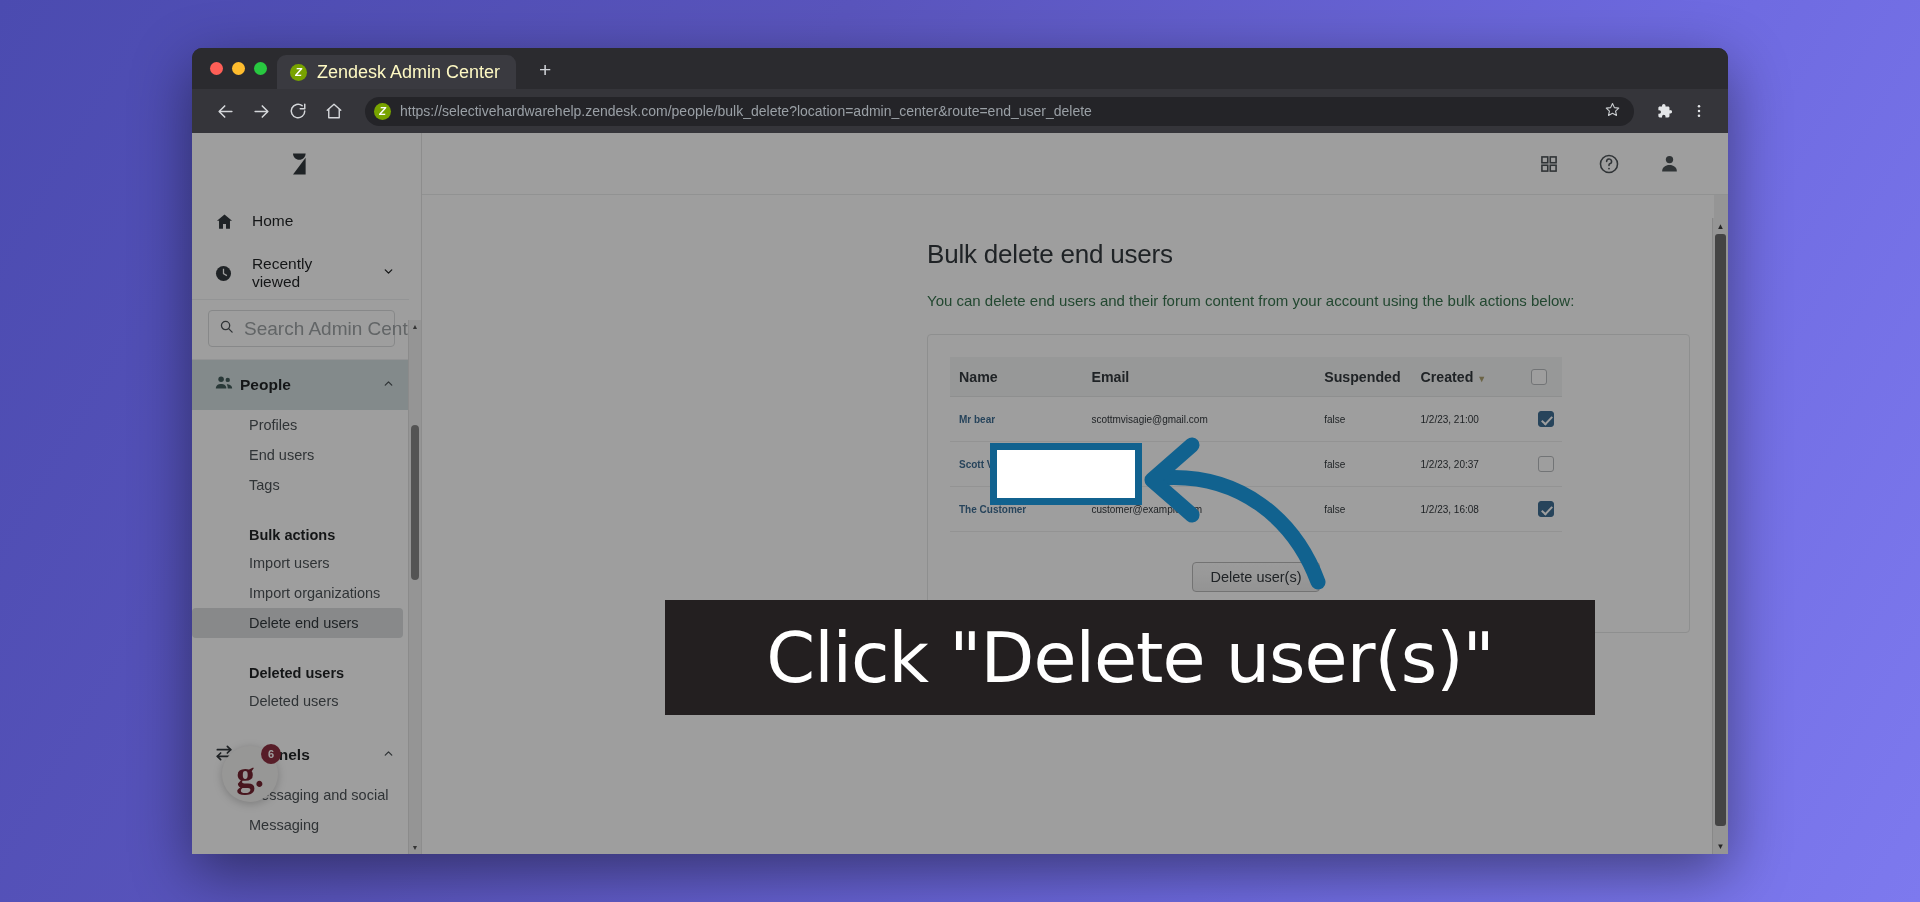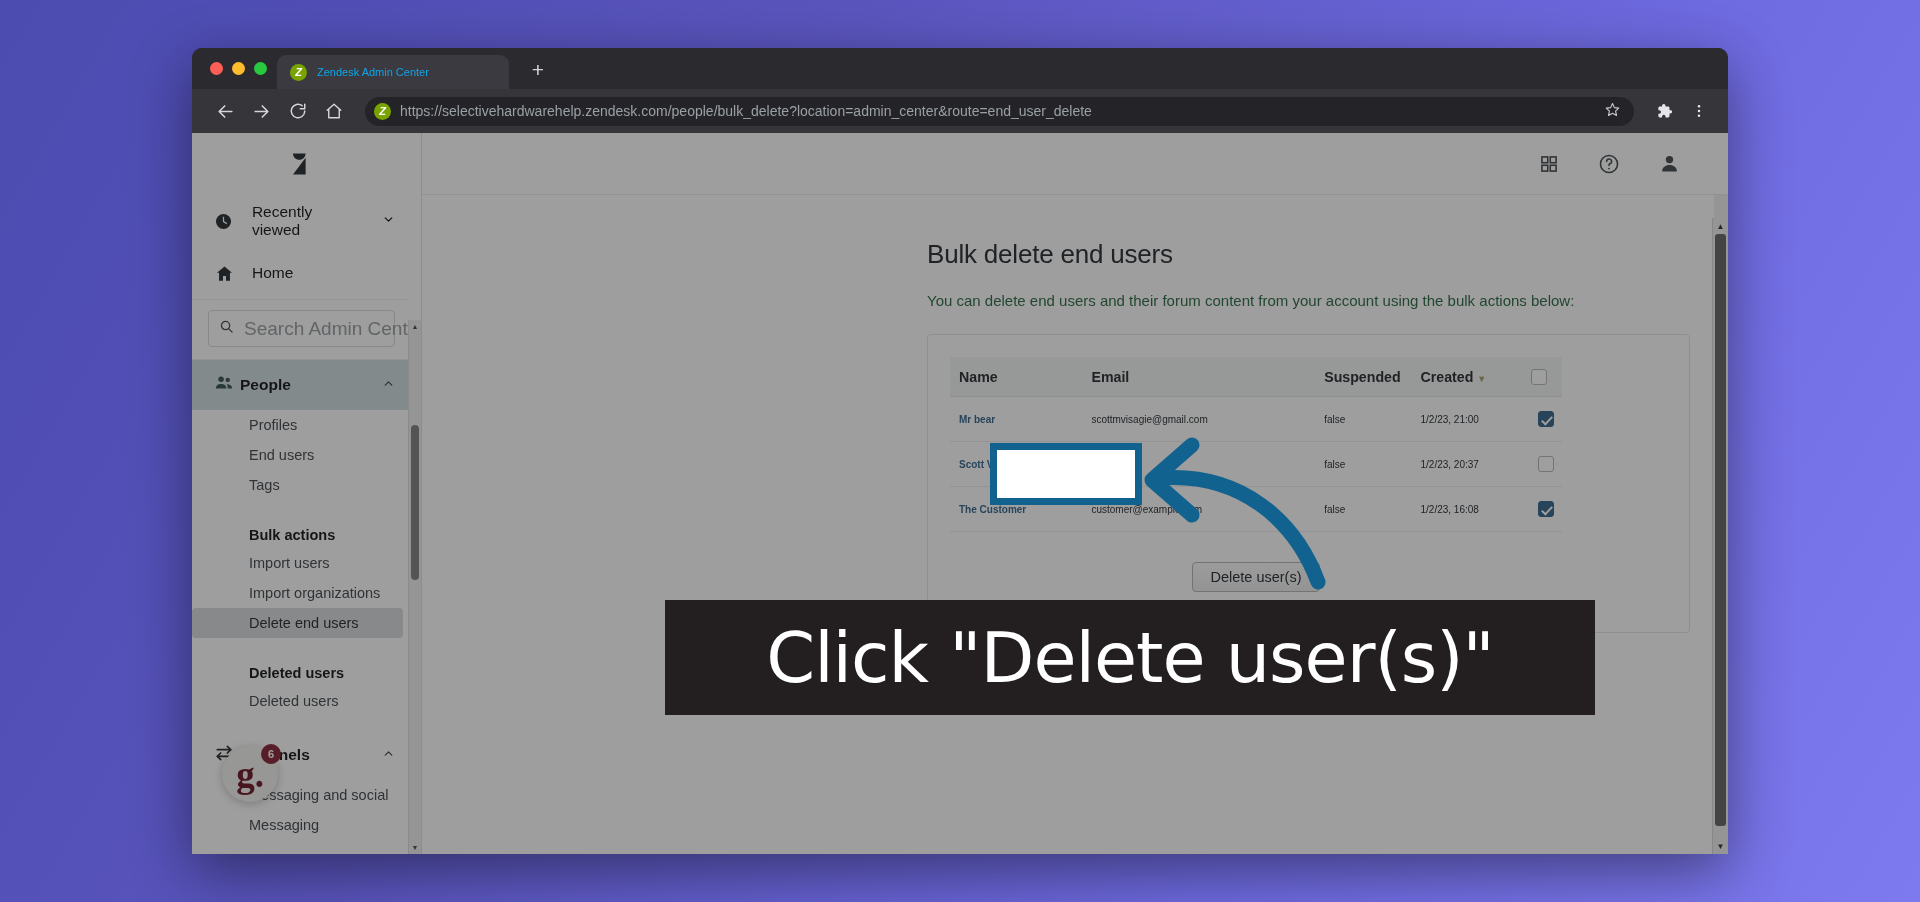"Zendesk Admin Center" #tab-title { color: #0ea5e9 -> #fef9c3; font-size: 11px -> 18px }
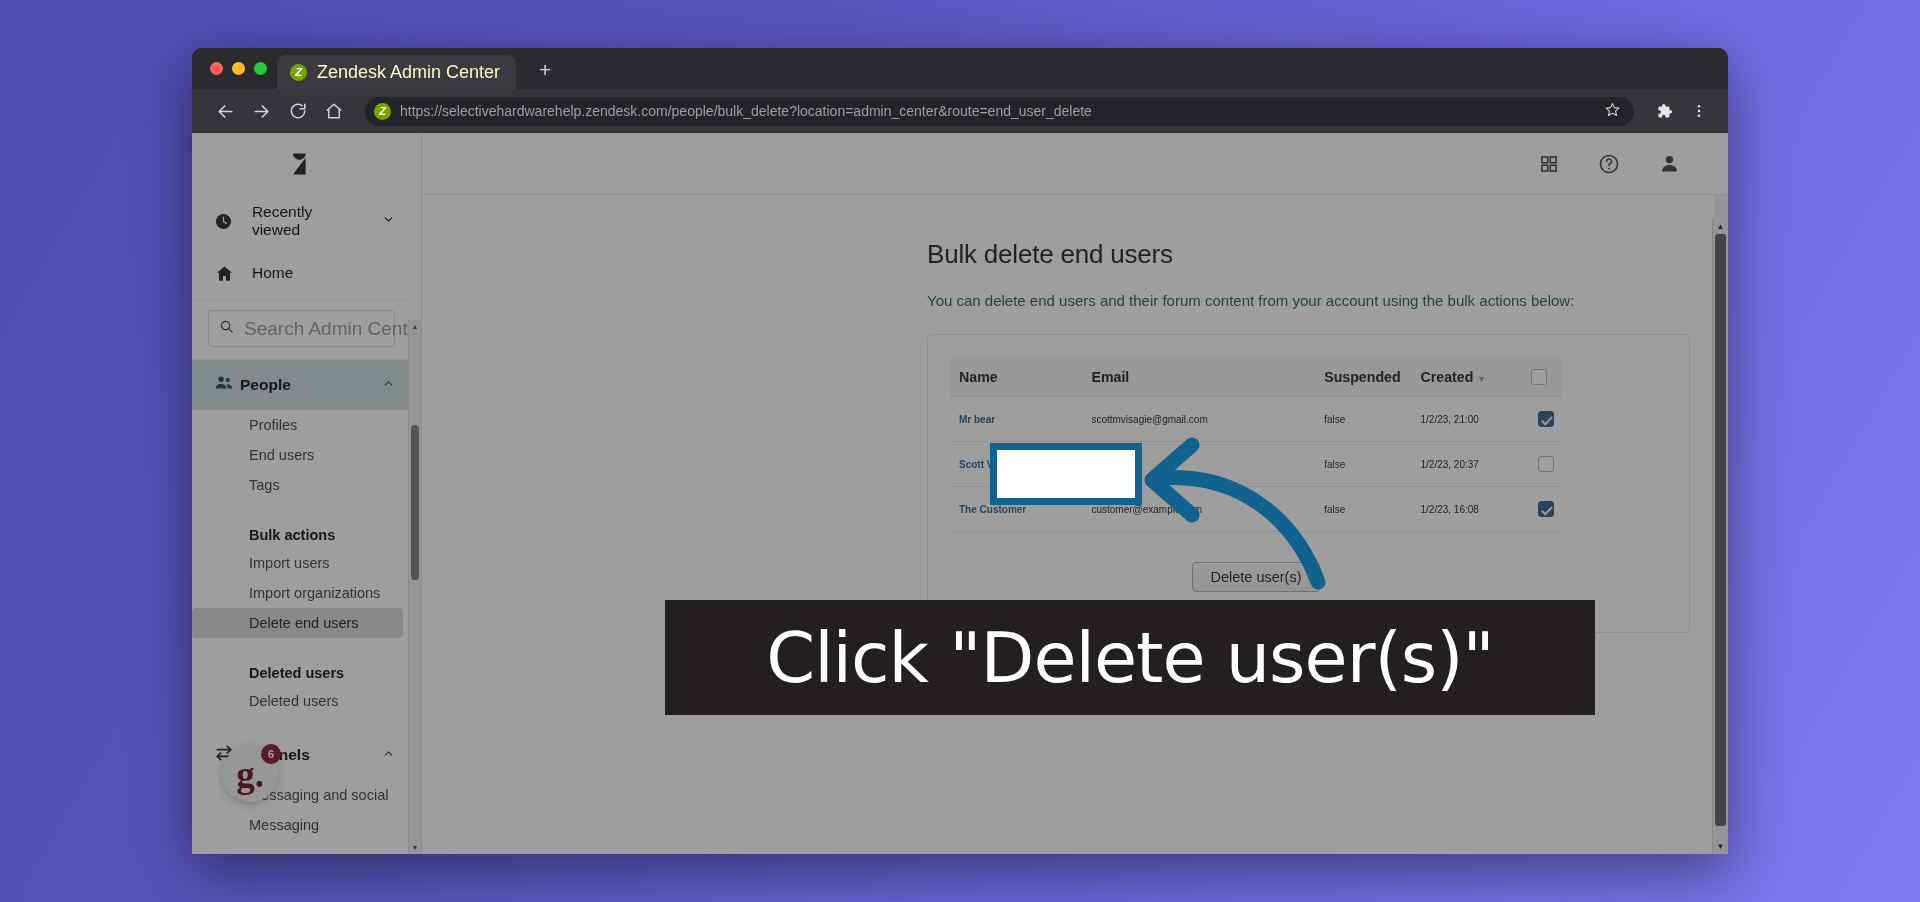"Recently viewed" div.nav-top-item { order: before "Home" -> after "Home" }
